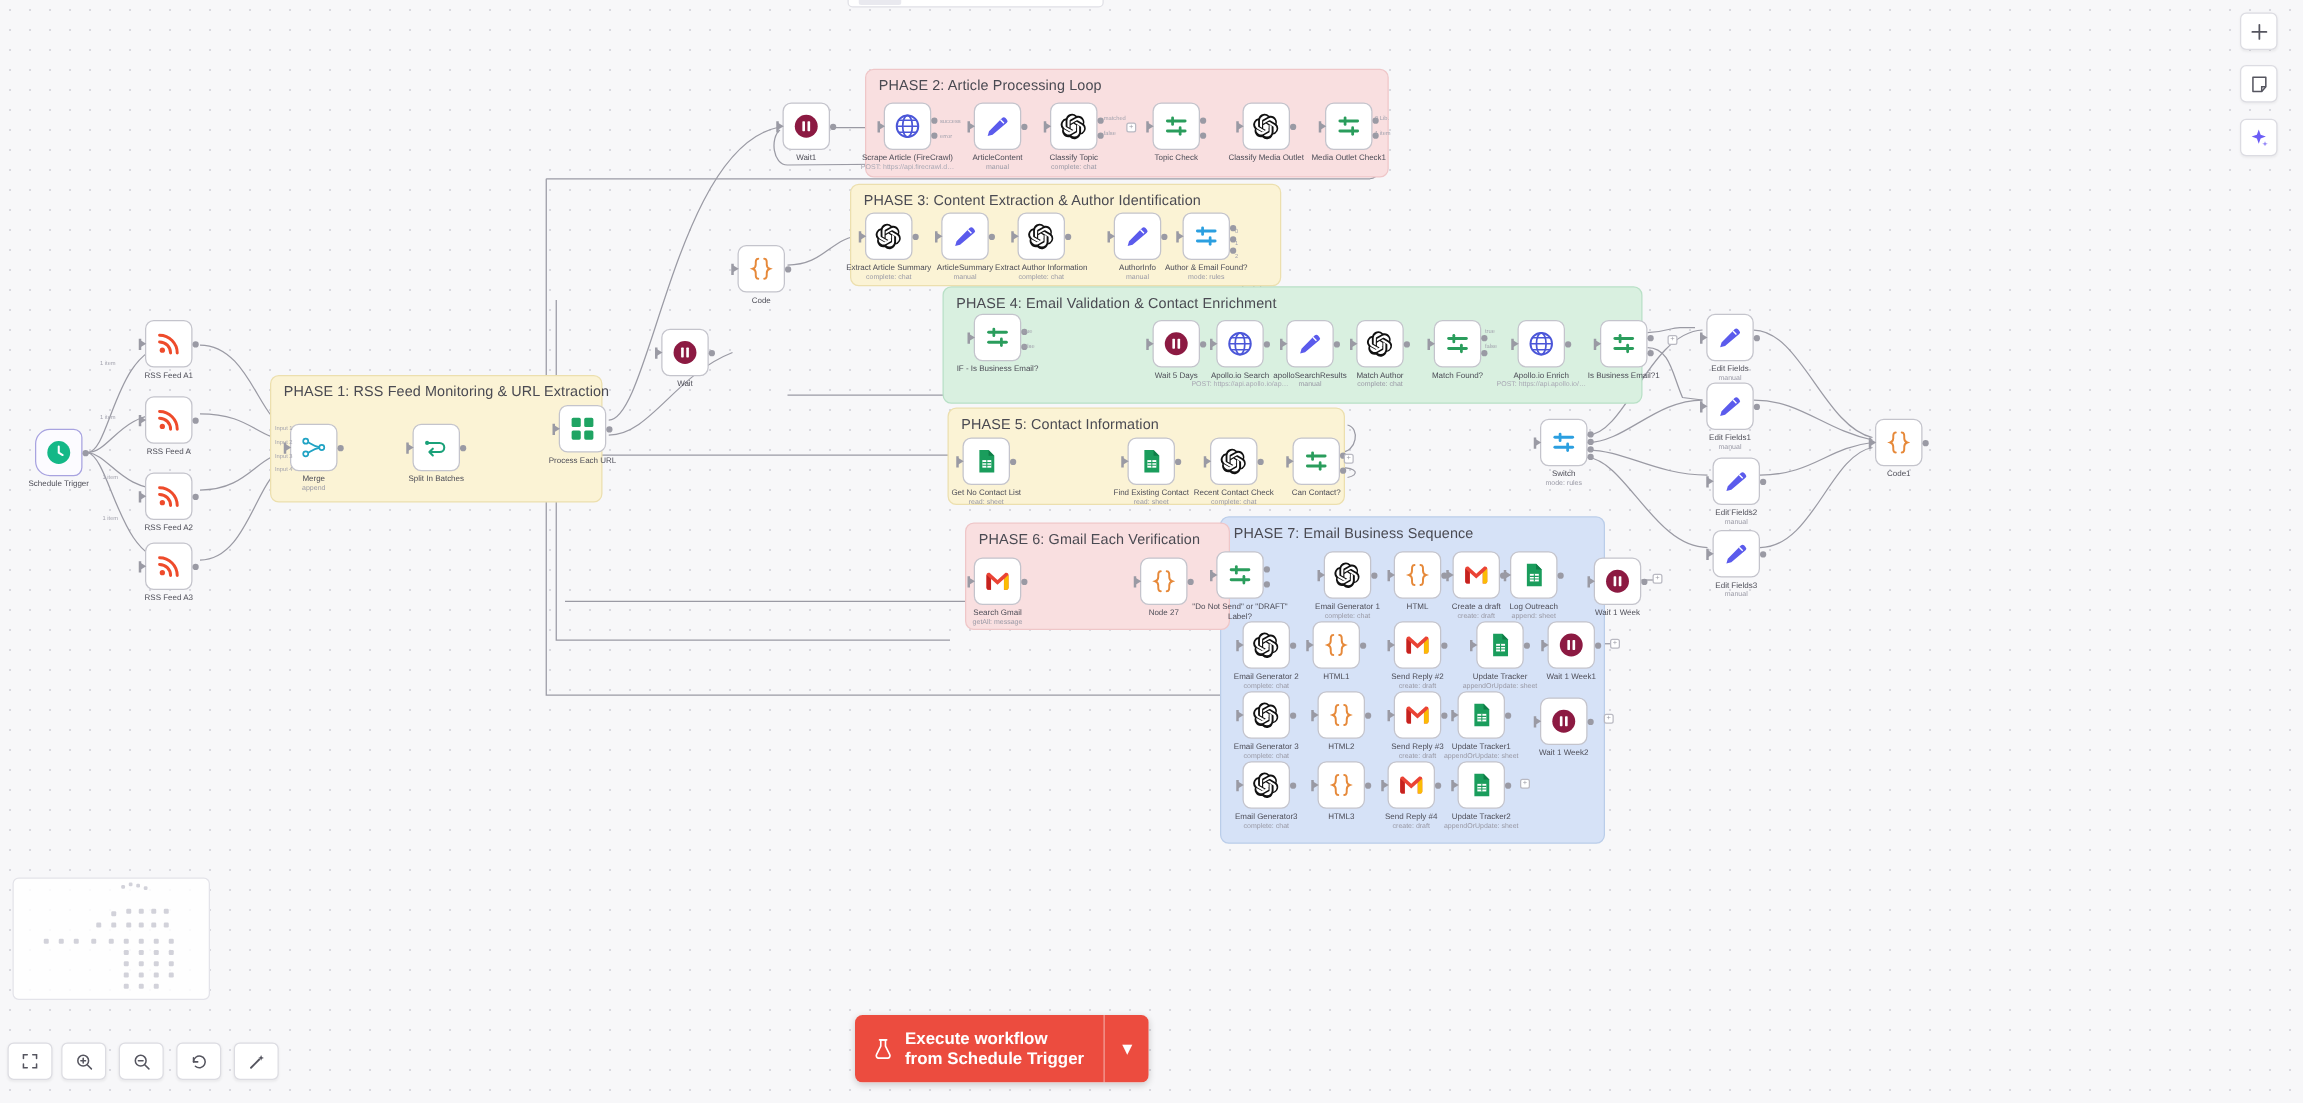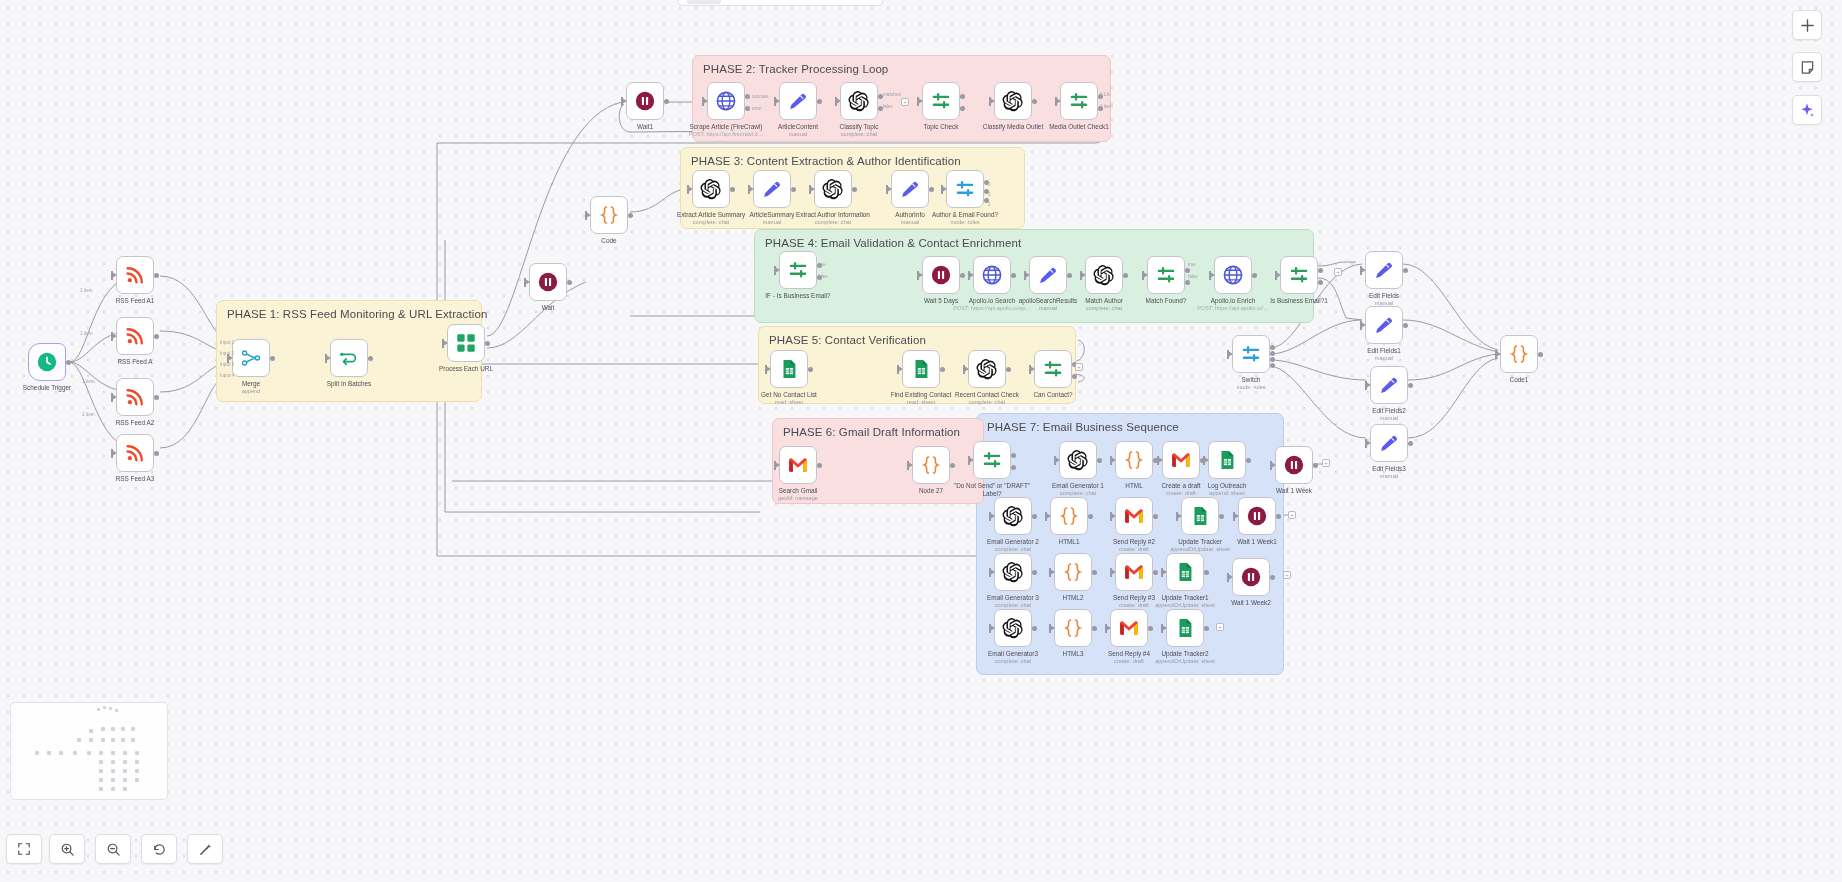"PHASE 2: Tracker Processing Loop" div.s-title { text: Tracker -> Article }
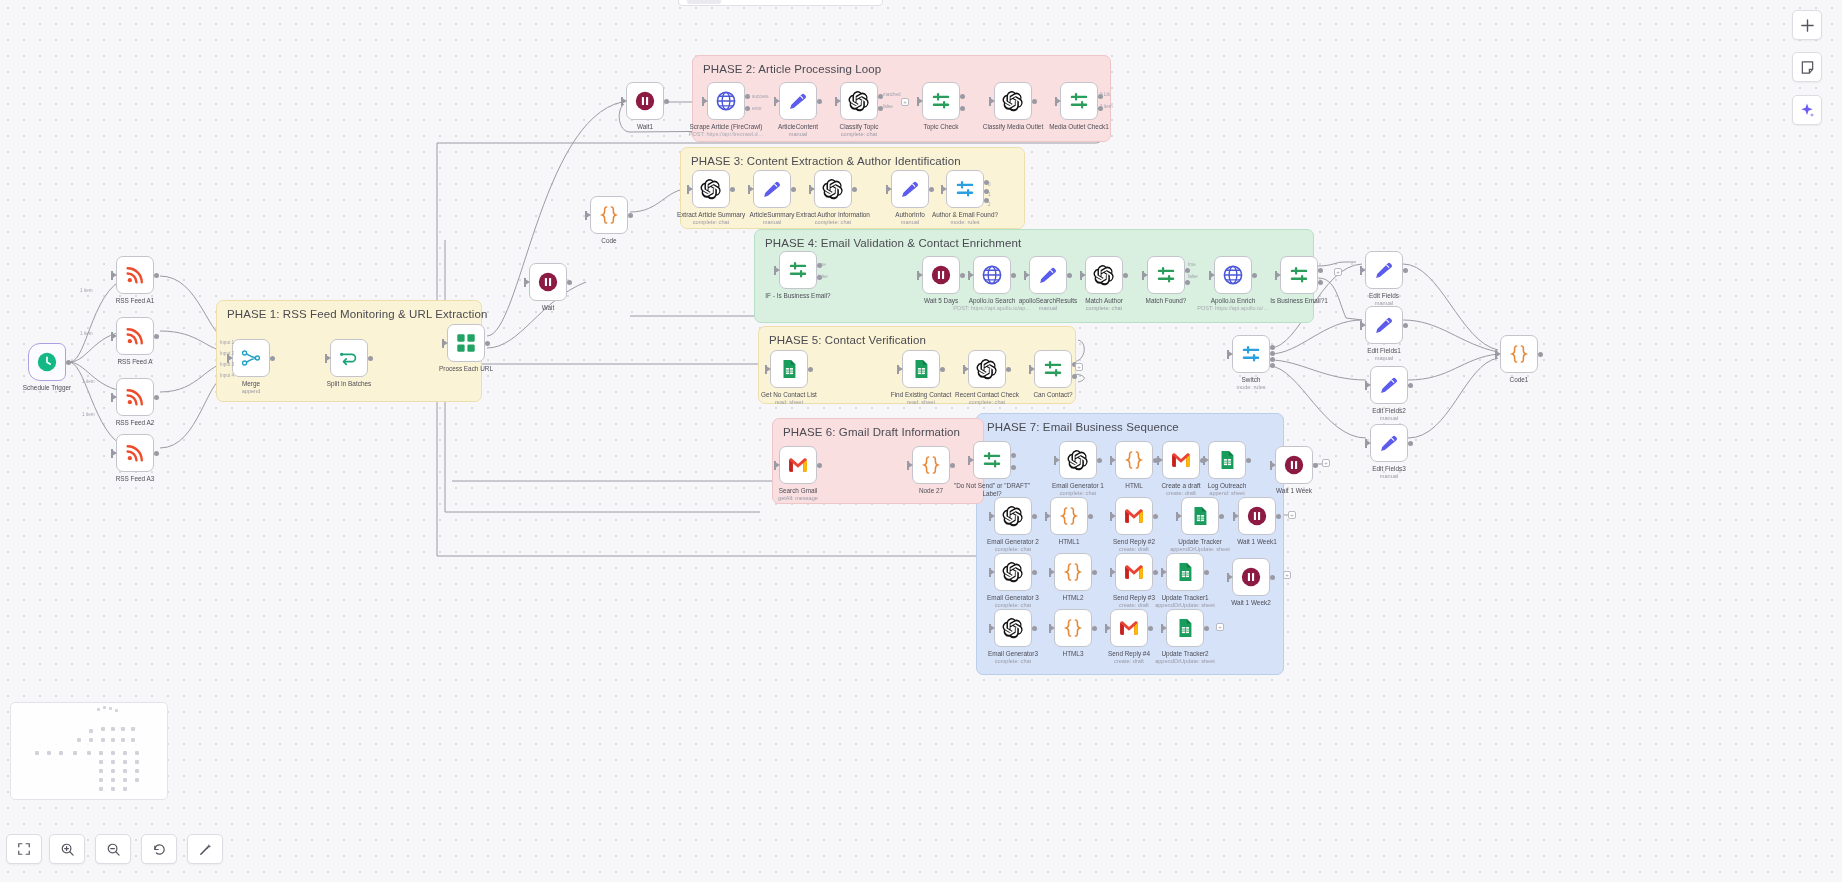"PHASE 5: Contact Verification" div.s-title { text: Verification -> Information }
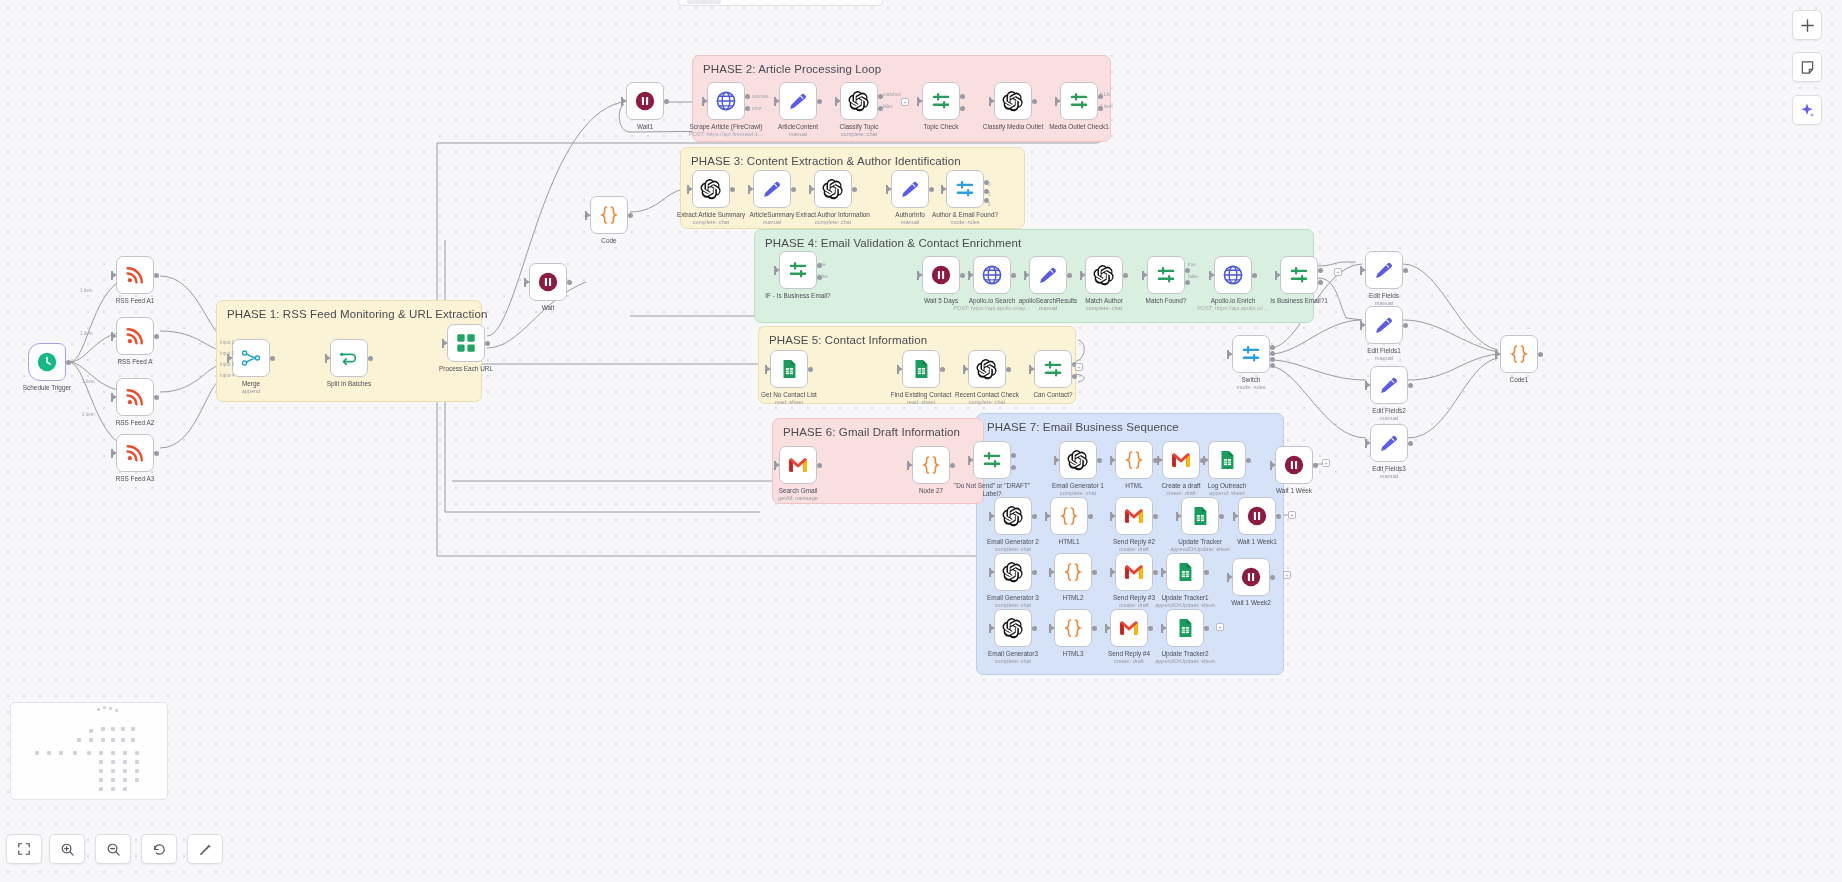"PHASE 6: Gmail Draft Information" div.s-title { text: Draft Information -> Each Verification }
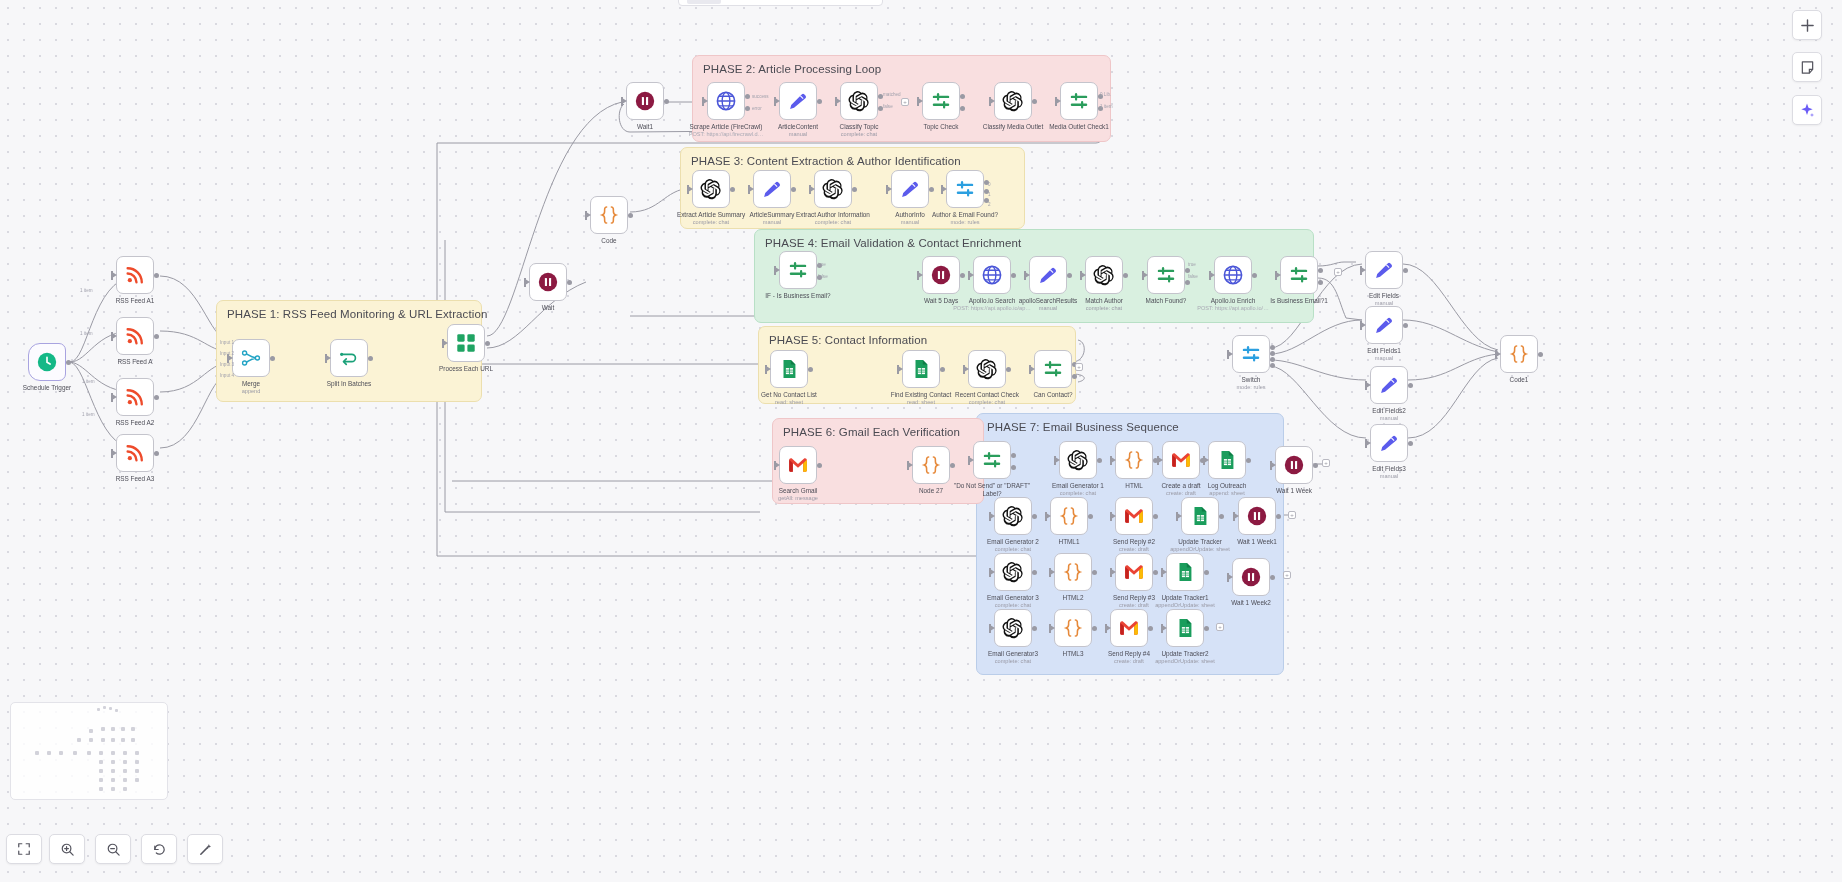"Execute workflow" div { html: none -> <div> <div> <svg> <path></path> <path></path> </svg> <div> <div>Execute workflow</div> <div>from Schedule Trigger</div> </div> </div> <div> <span>▾</span> </div> </div> }
